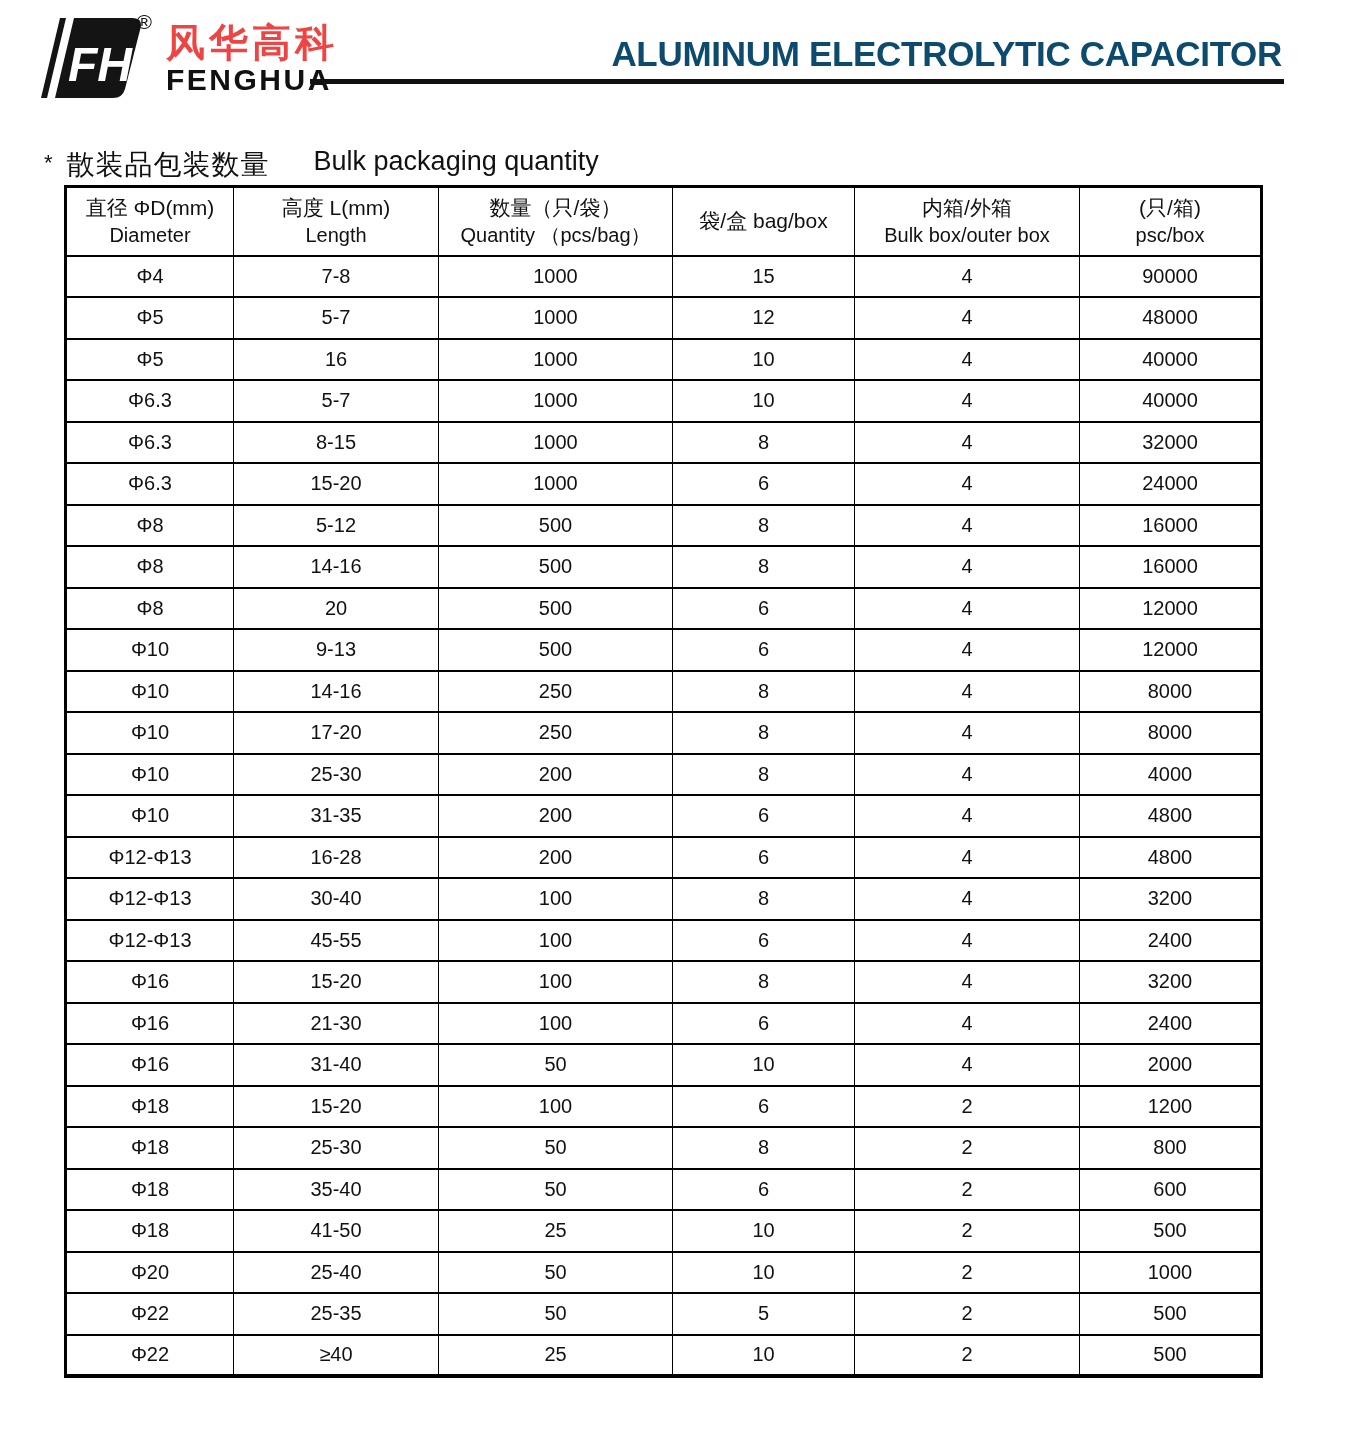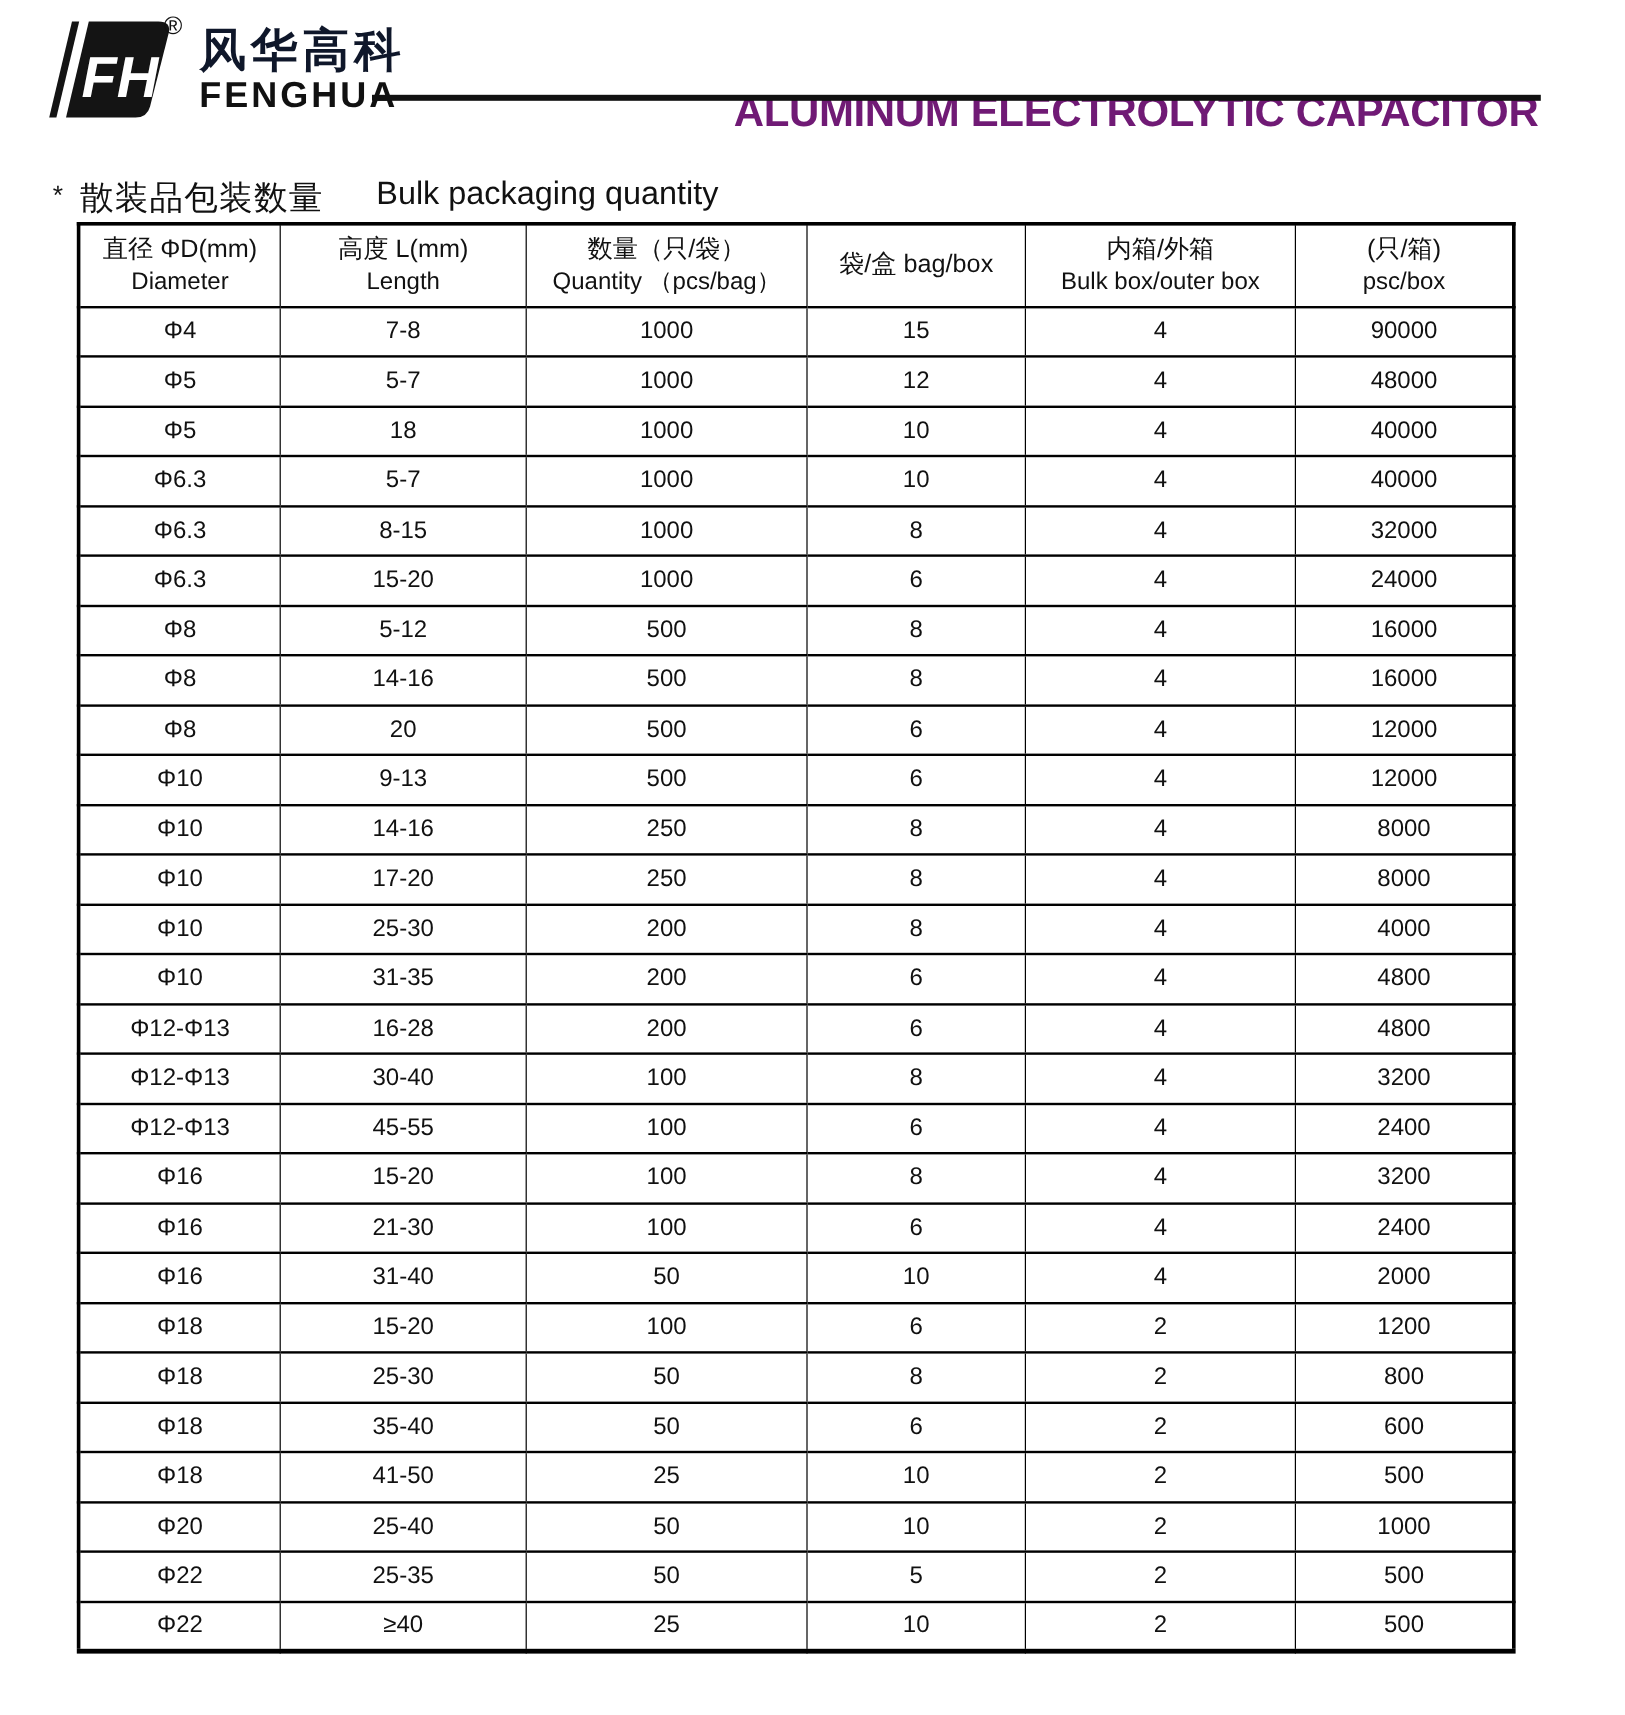"风华高科" .logo-text .zh { color: #0f172a -> #ef4444 }
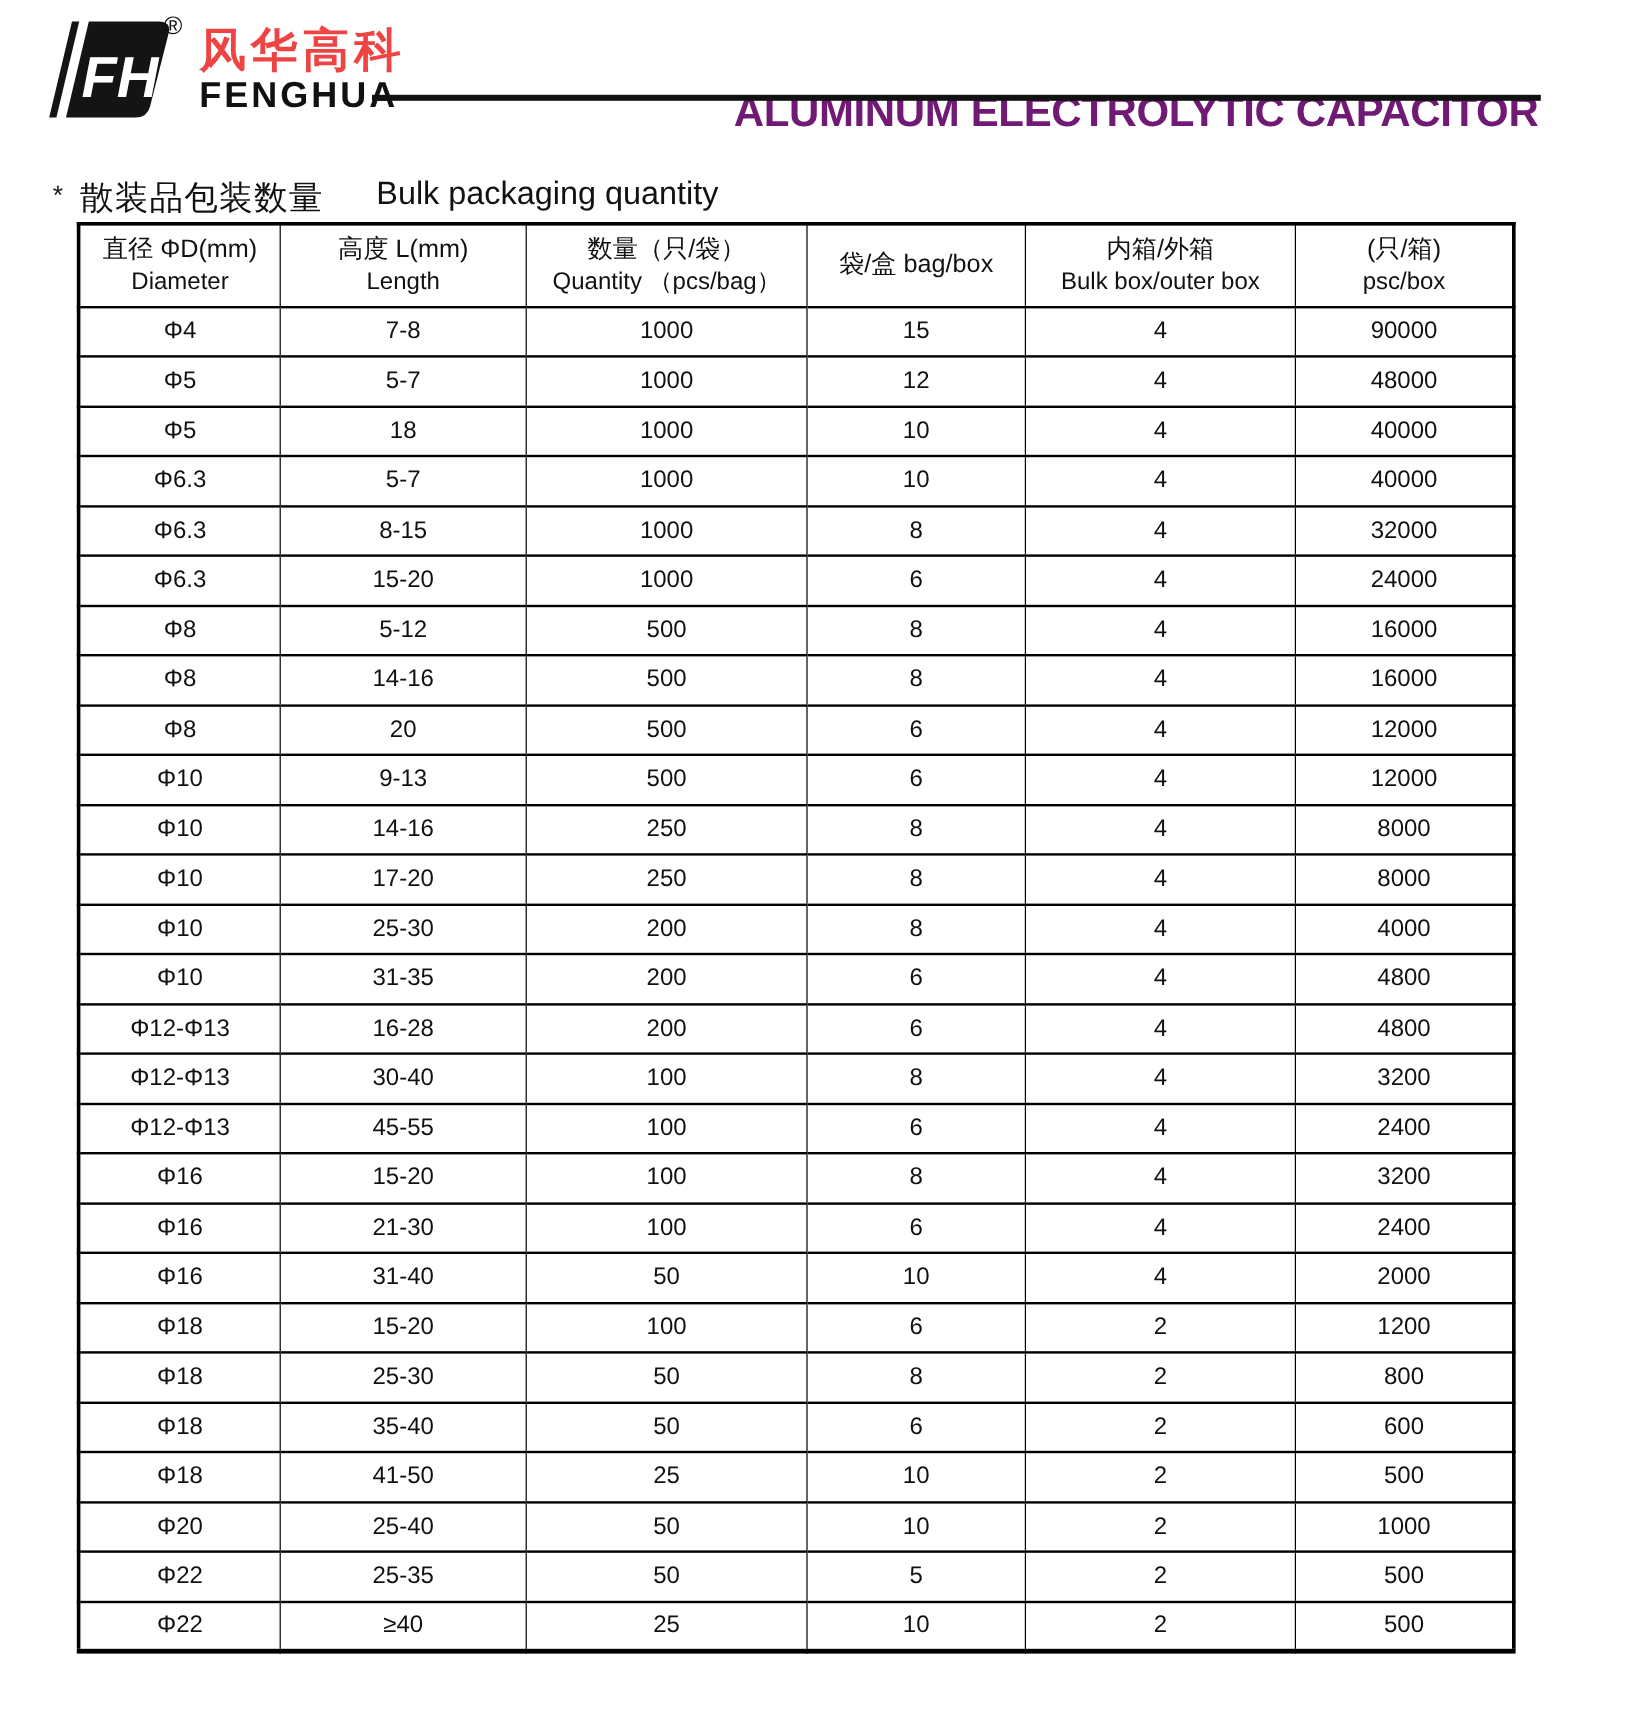"ALUMINUM ELECTROLYTIC CAPACITOR" .page-title { color: #701a75 -> #0c4a6e; margin-top: 40px -> none }
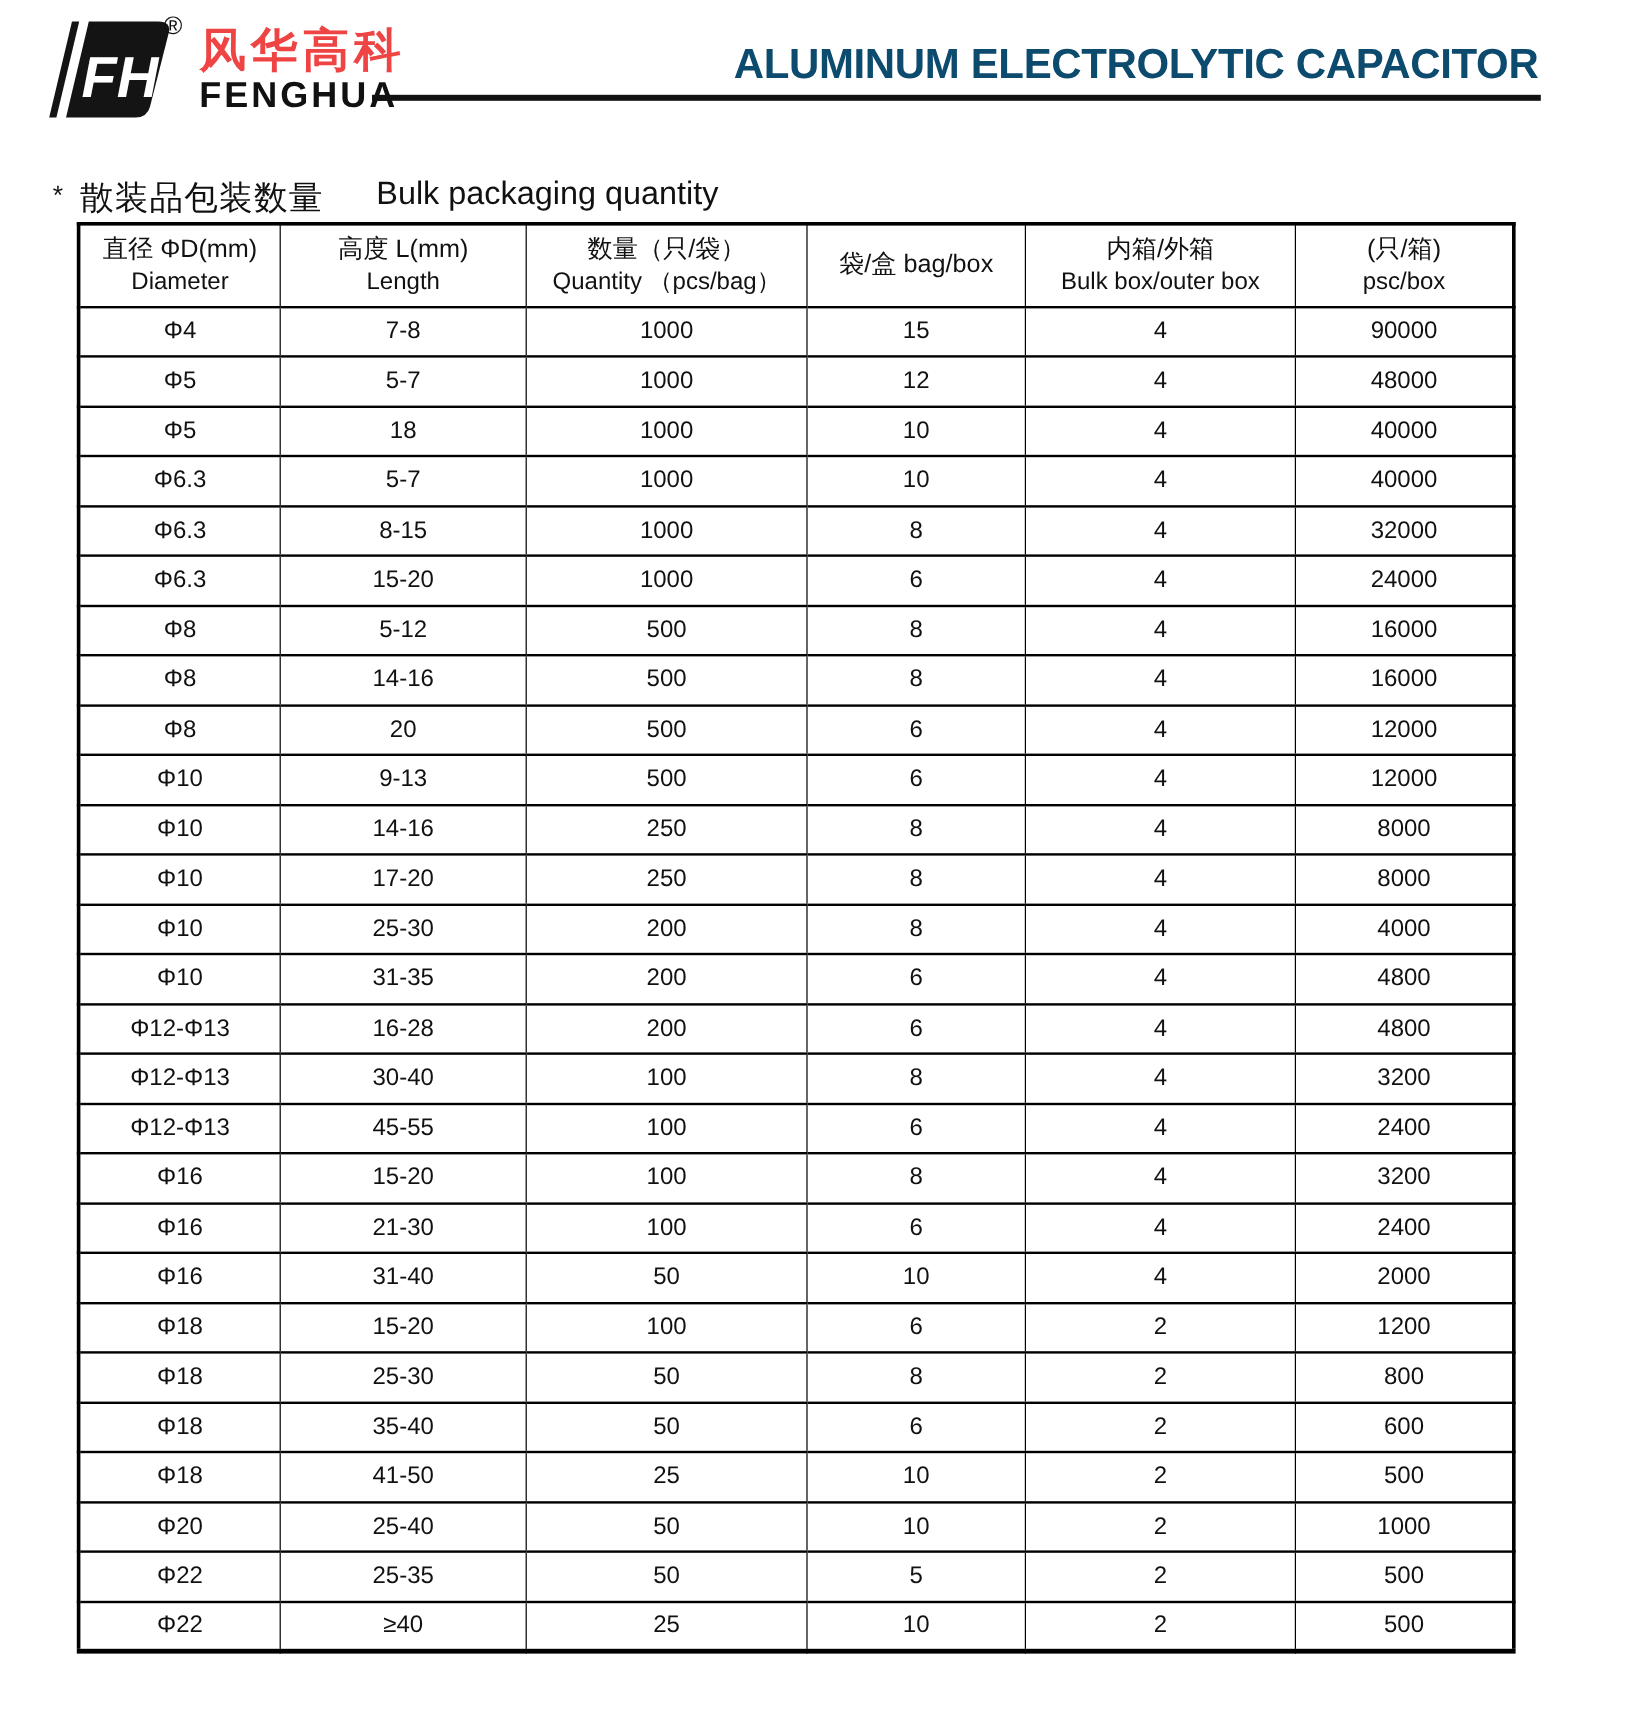"18" td { text: 18 -> 16 }
